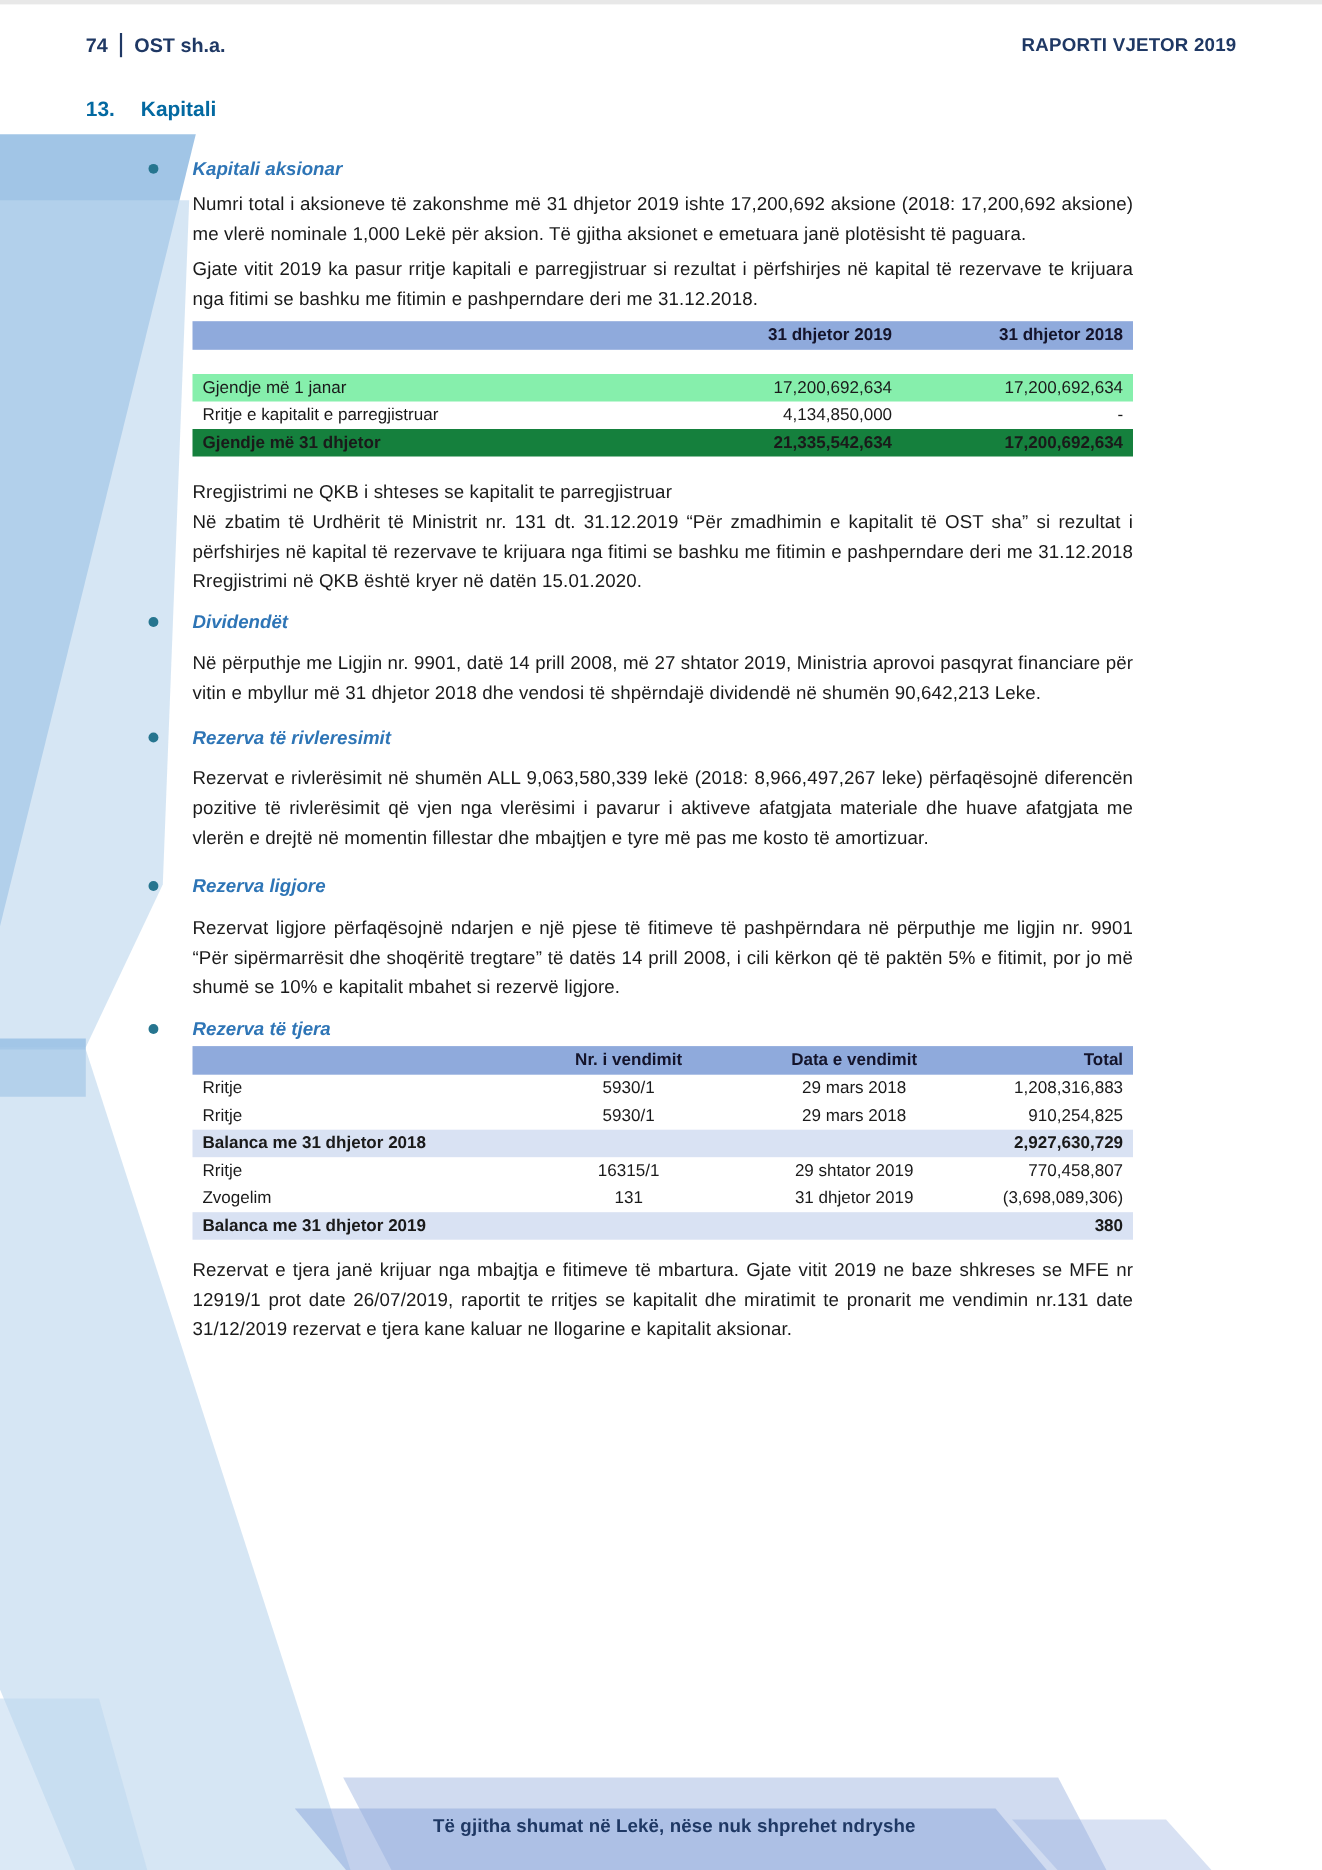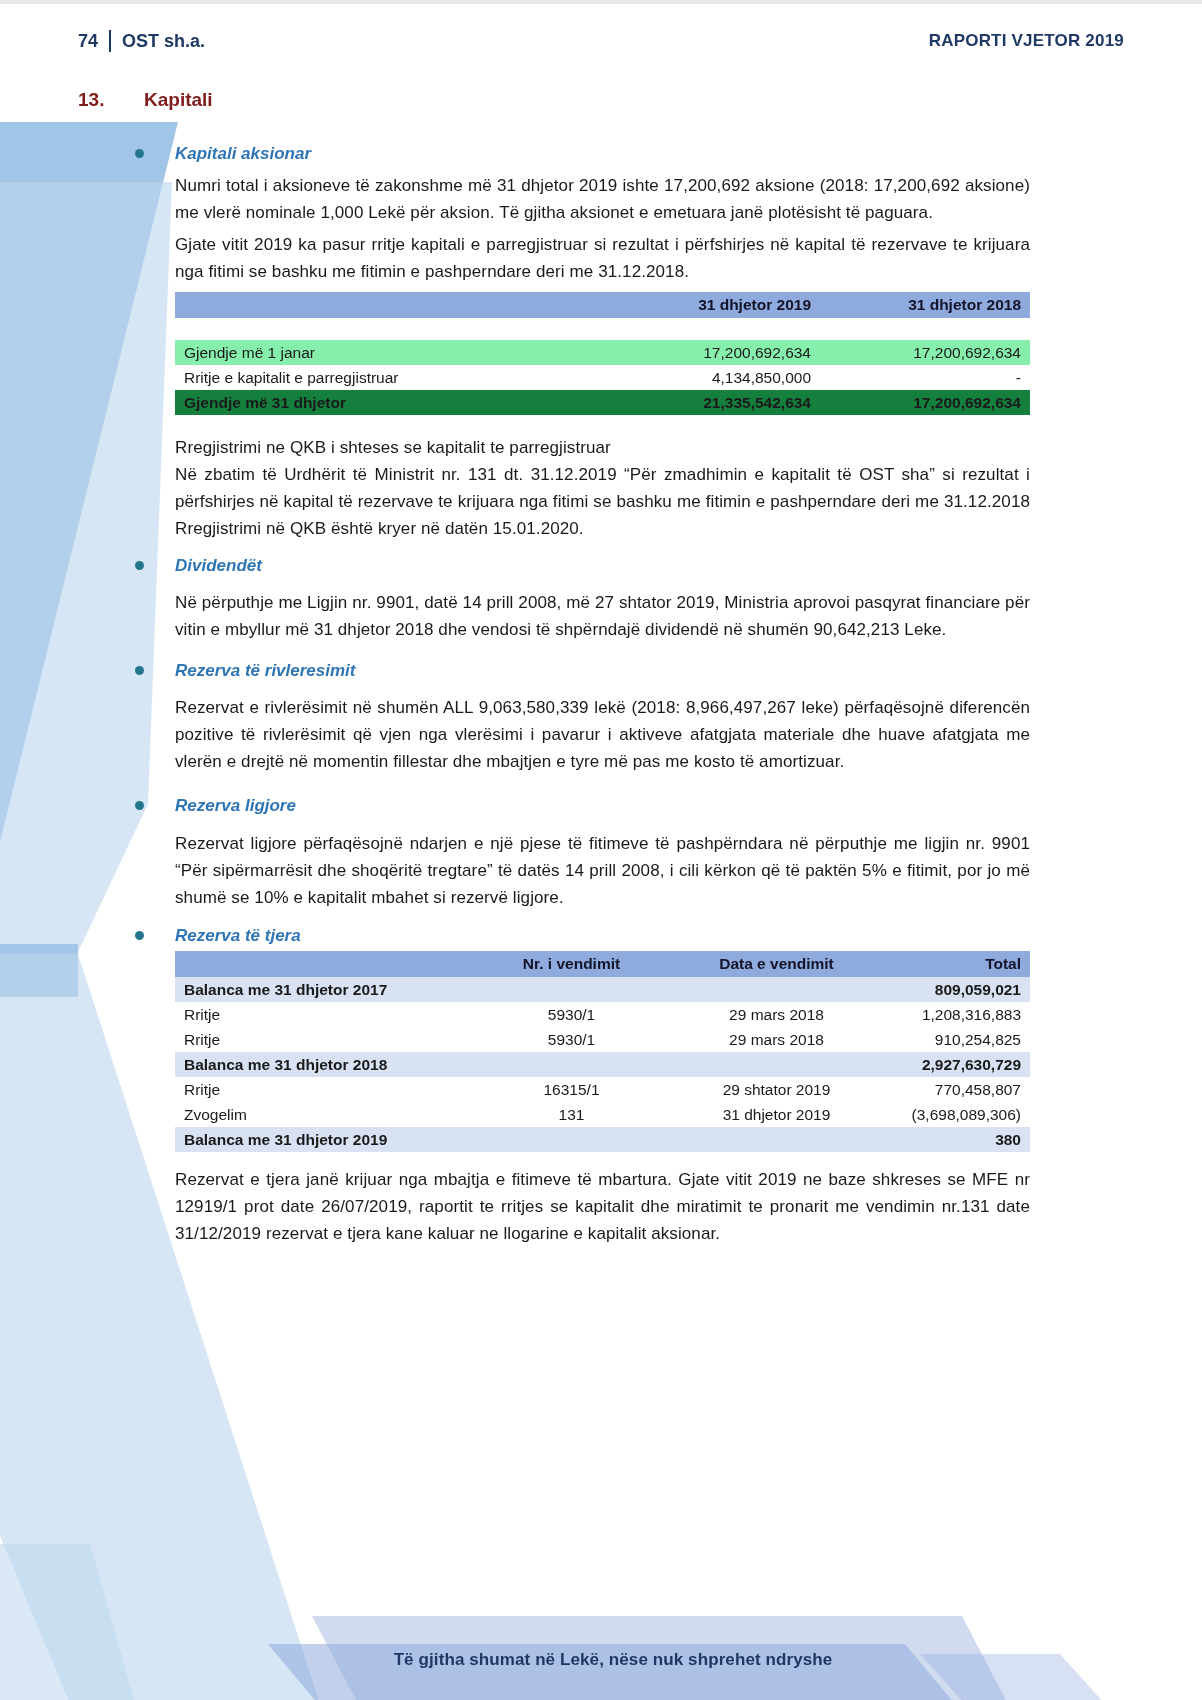"13." .section-heading { color: #7f1d1d -> #0369a1; gap: 16px -> none }
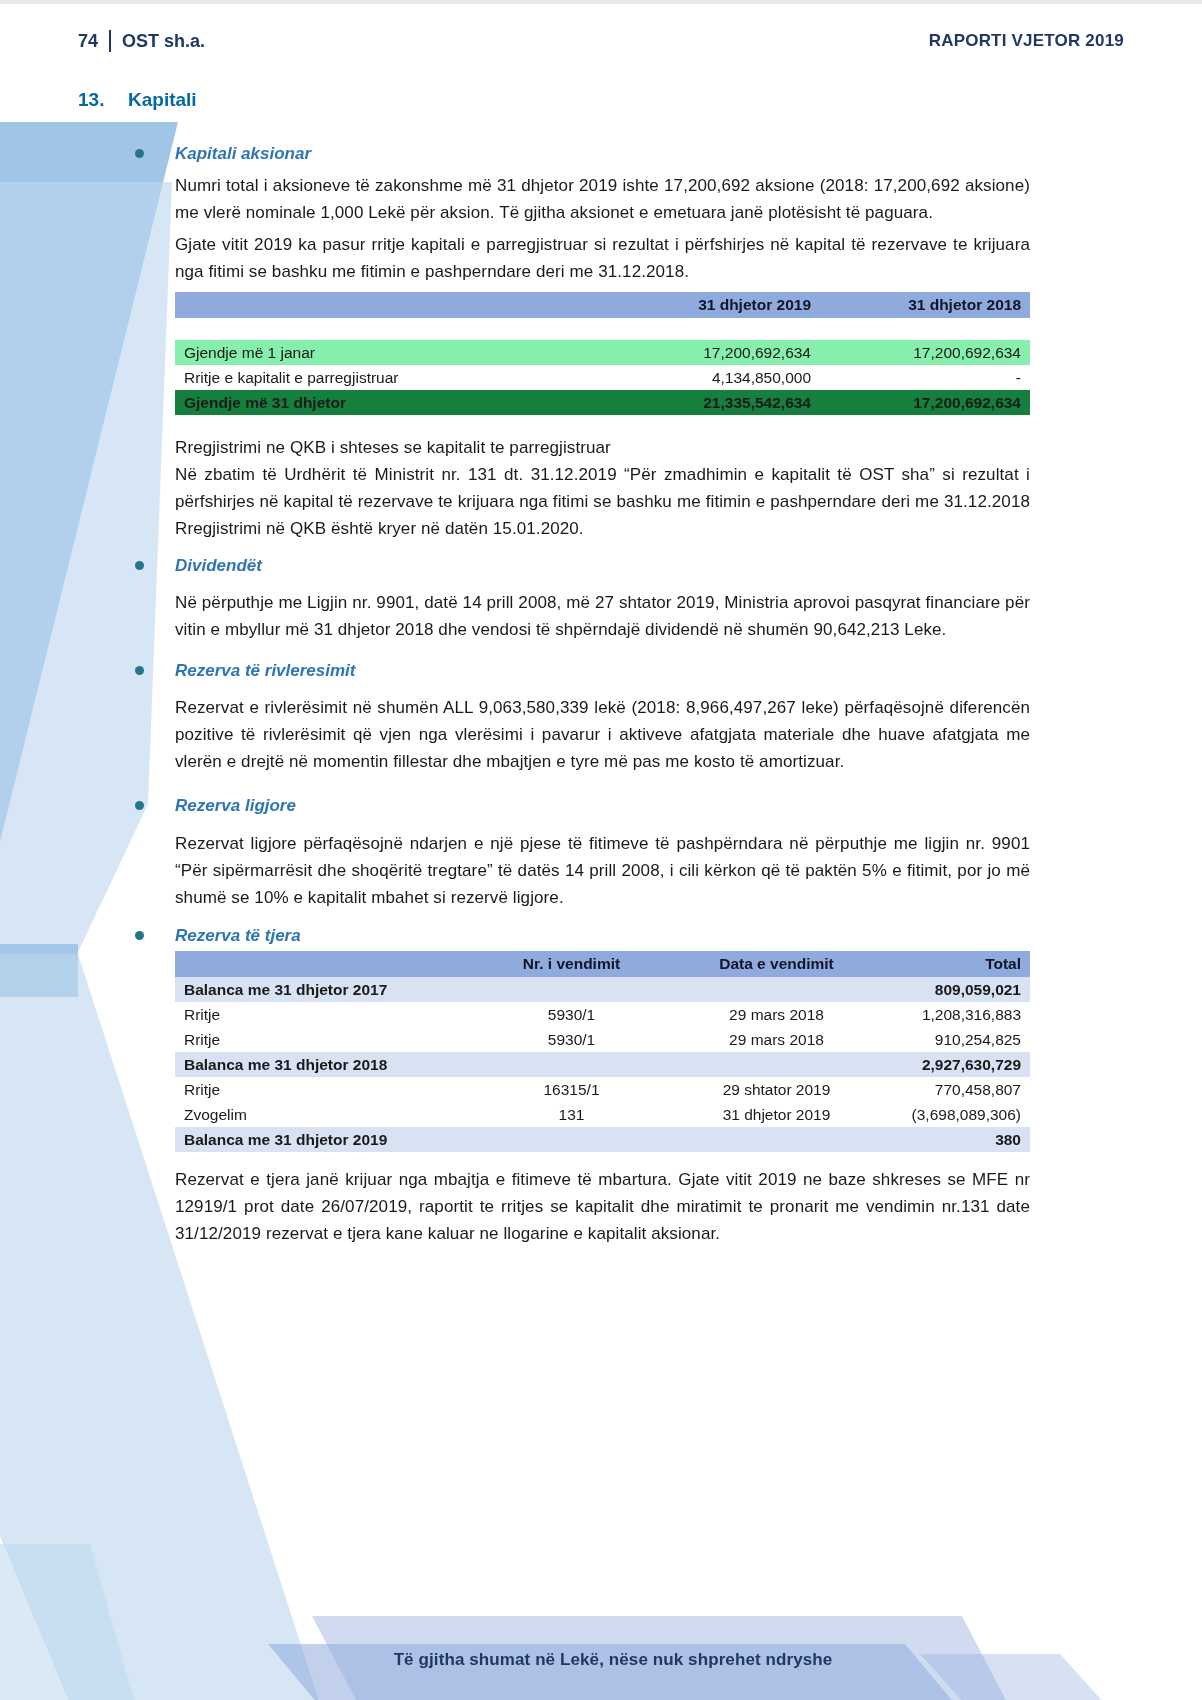"Balanca me 31 dhjetor 2017" div.t-row { html: <div> <span>Balanca me 31 dhjetor 2017</span> <span></span> <span></span> <span>809,059,021</span> </div> -> none }
